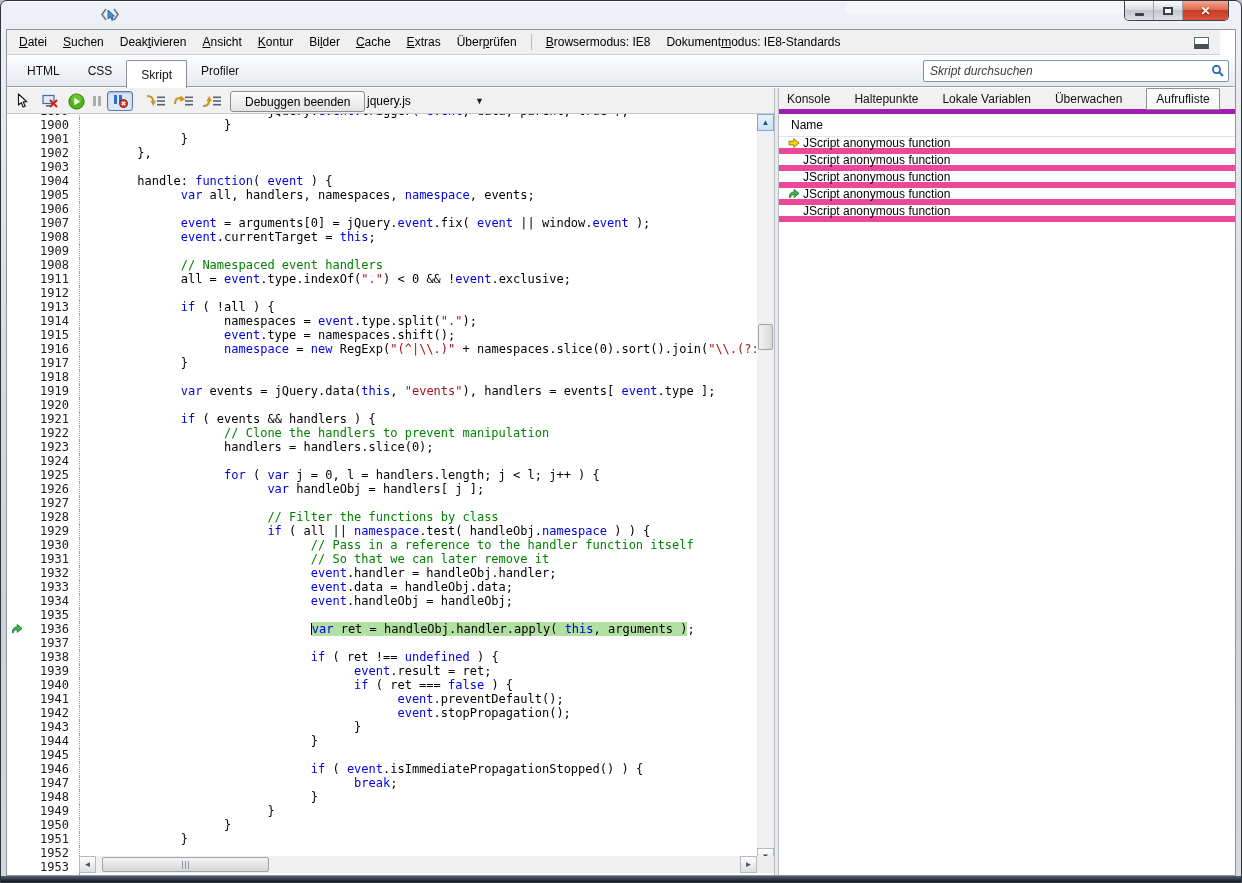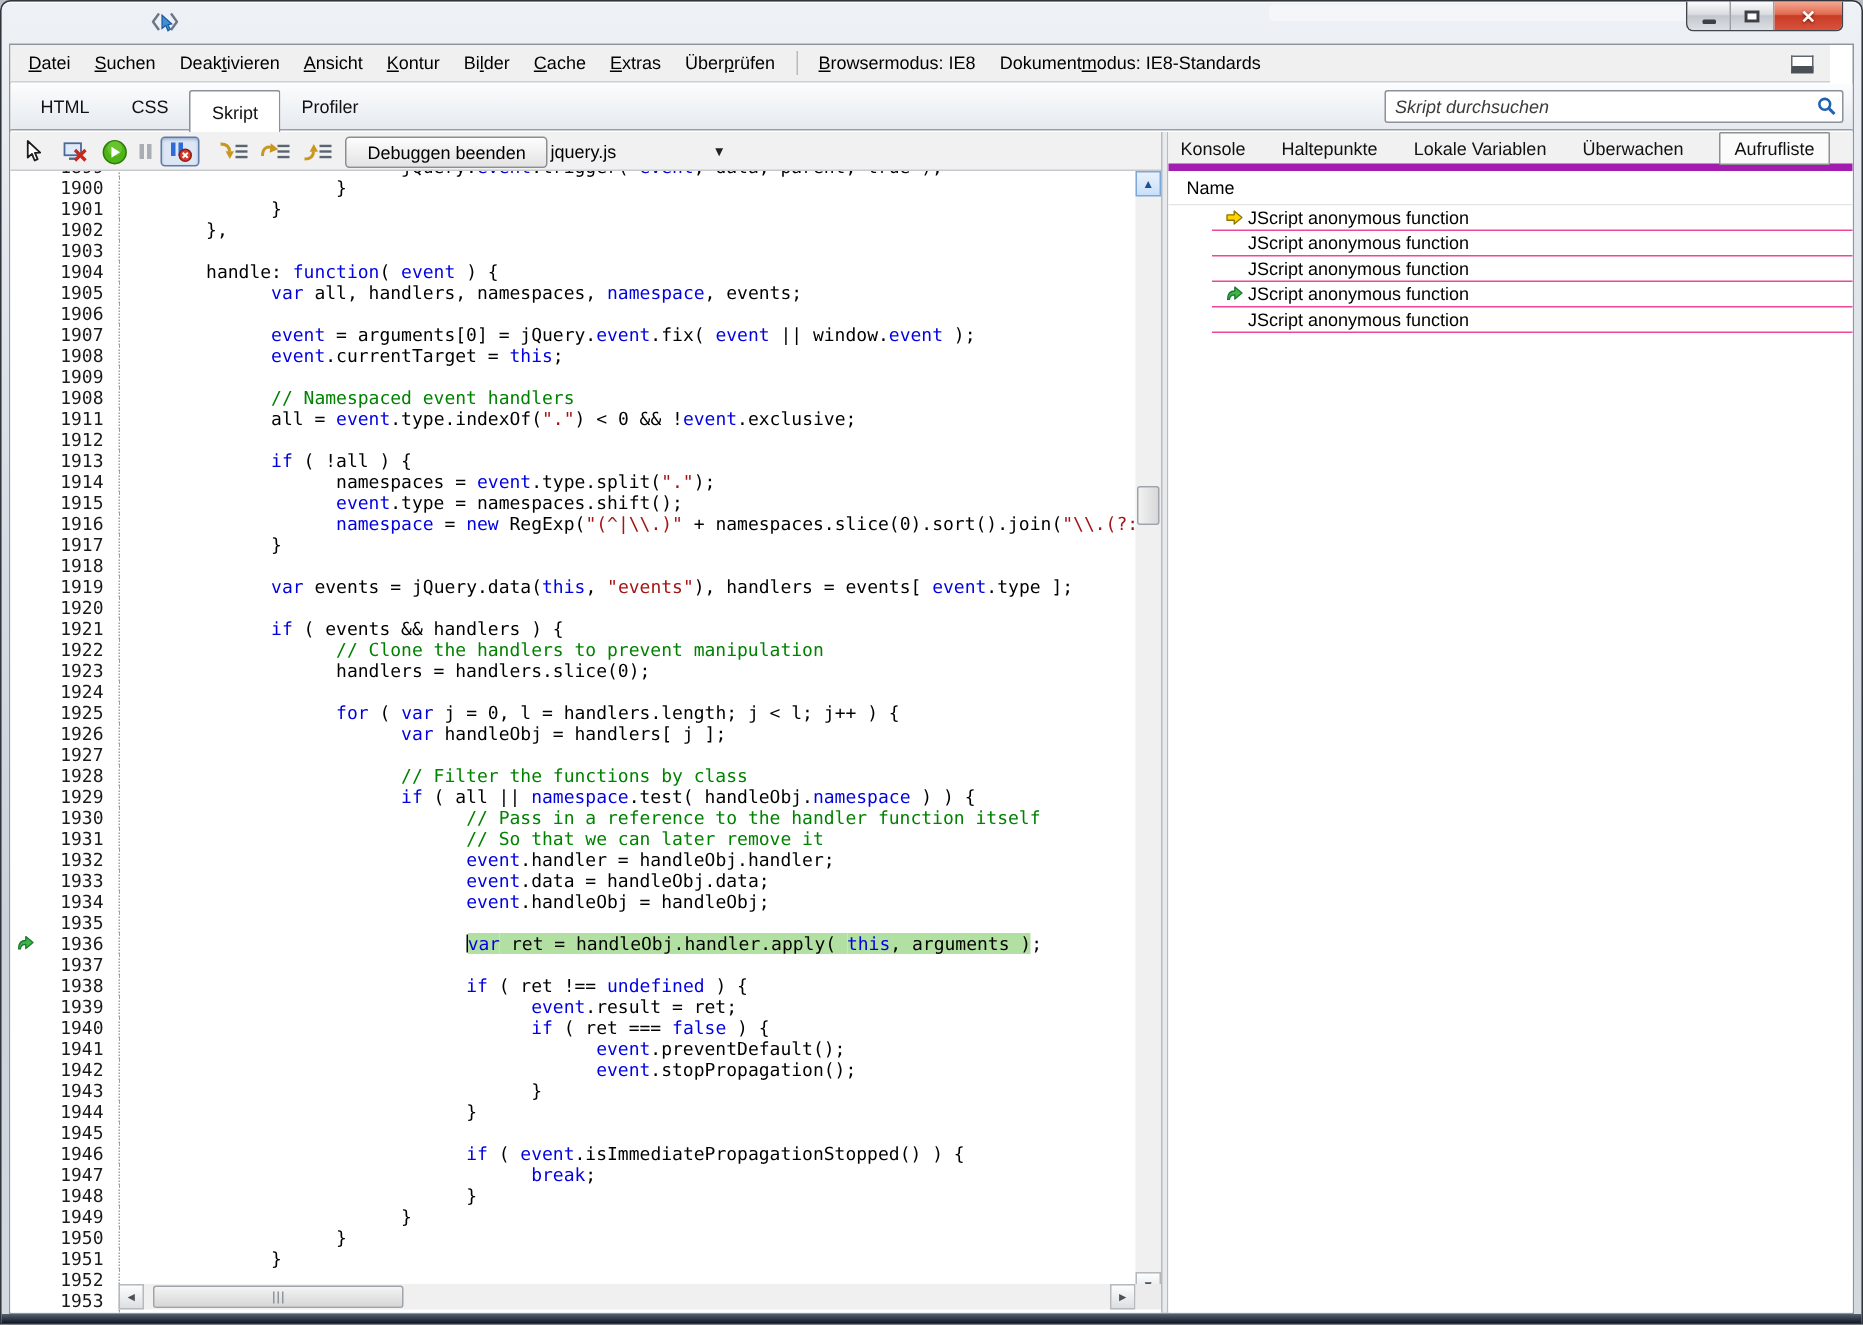"JScript anonymous function" .cs-row { border-bottom: 1px solid #ec4899 -> 6px solid #ec4899; margin-left: 29px -> none }
